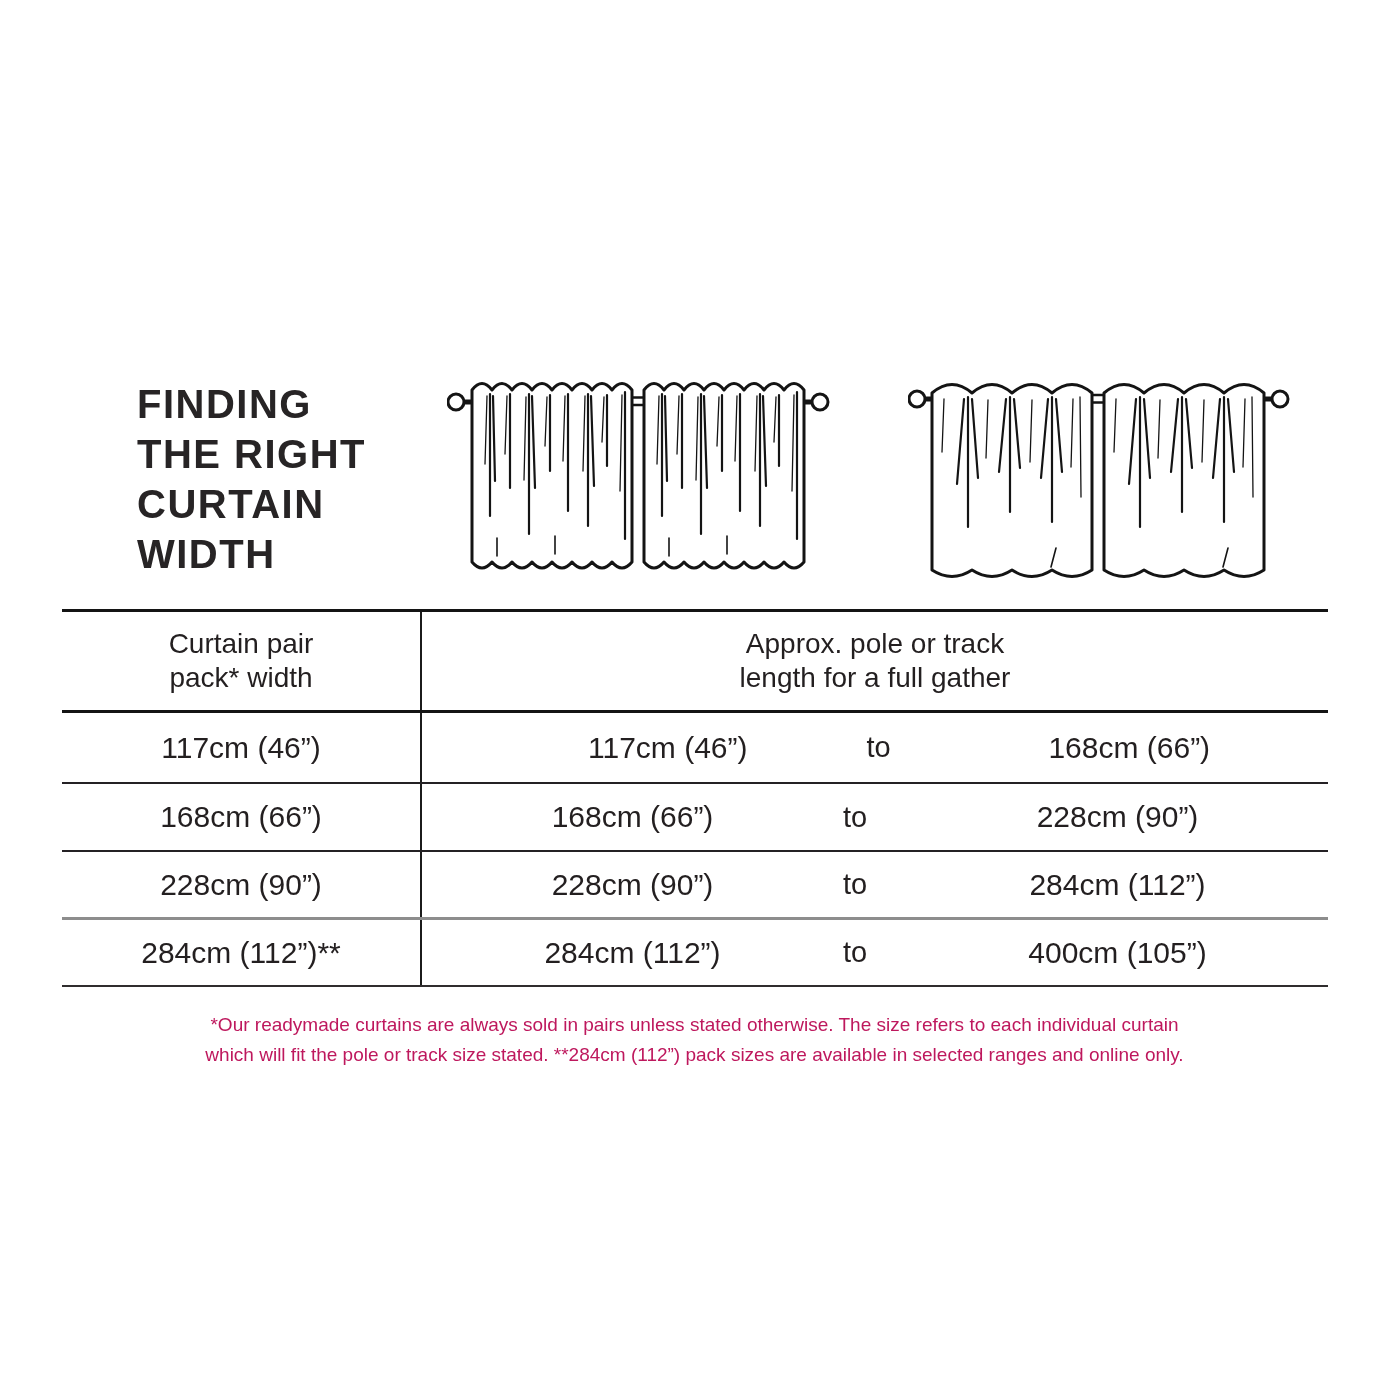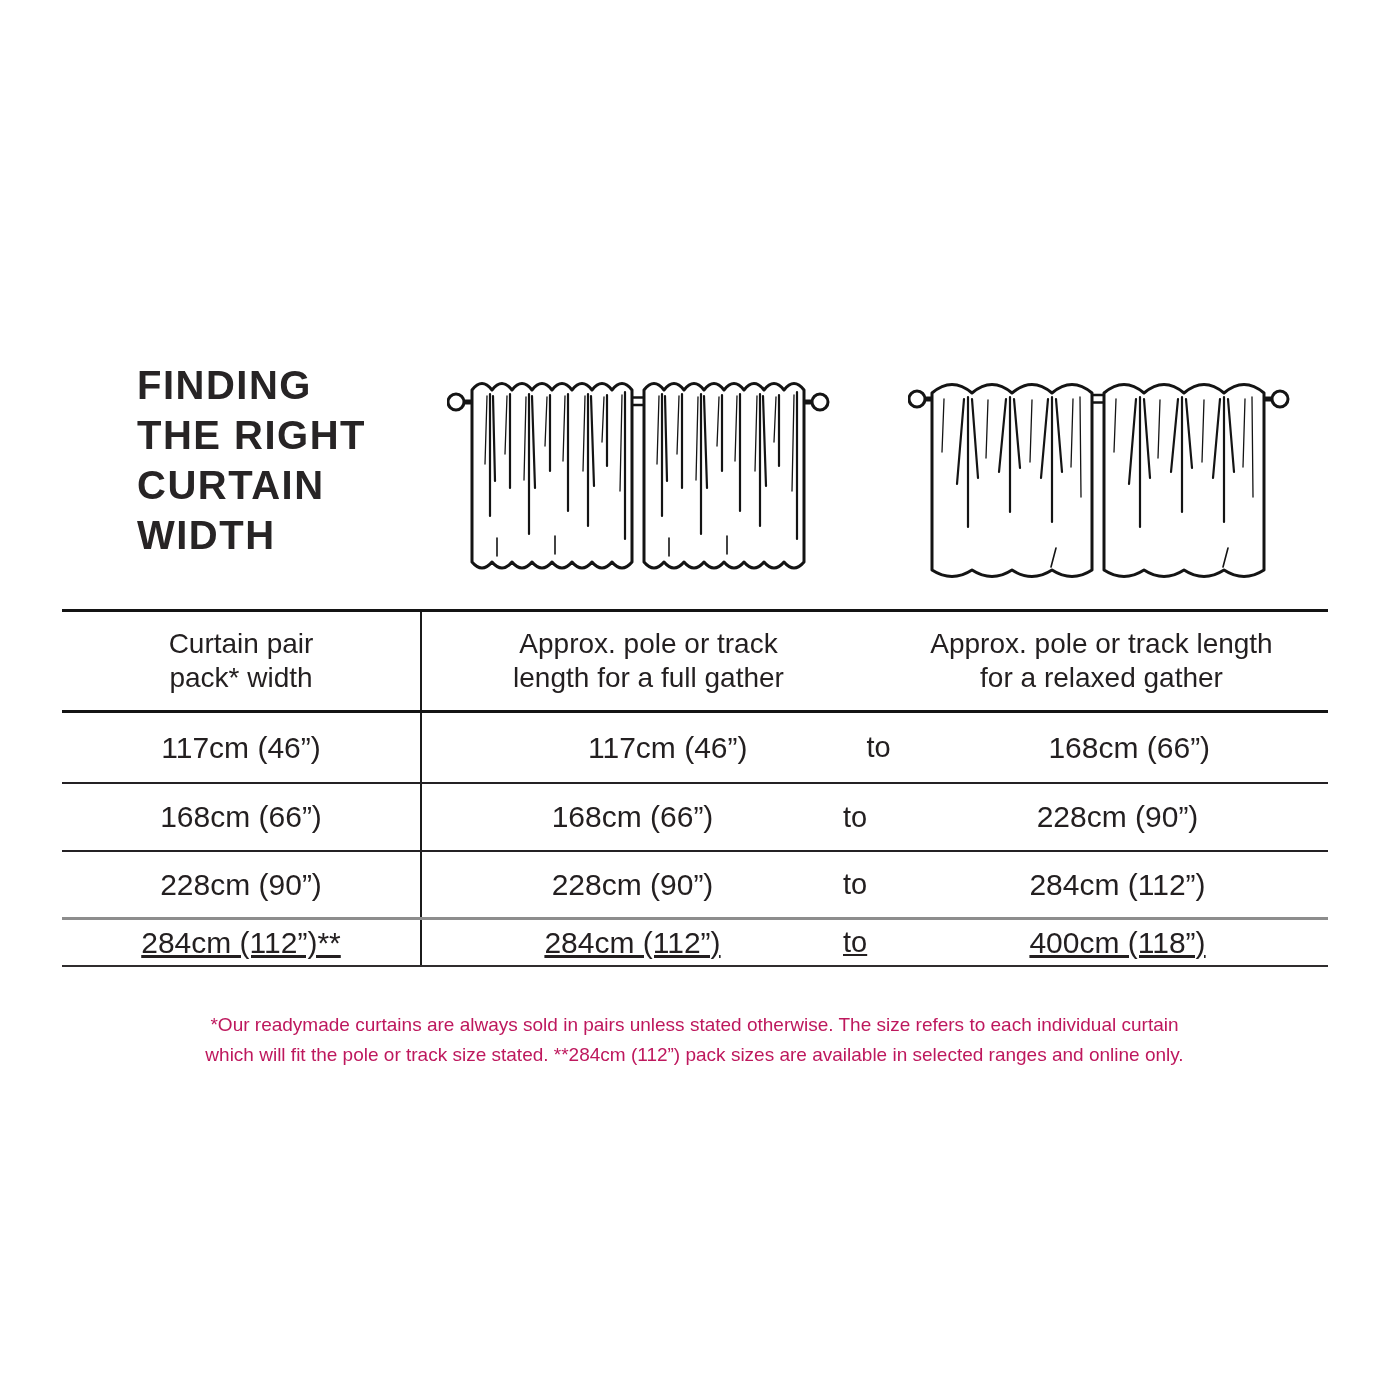"FINDING" .title { top: 360px -> 379px }
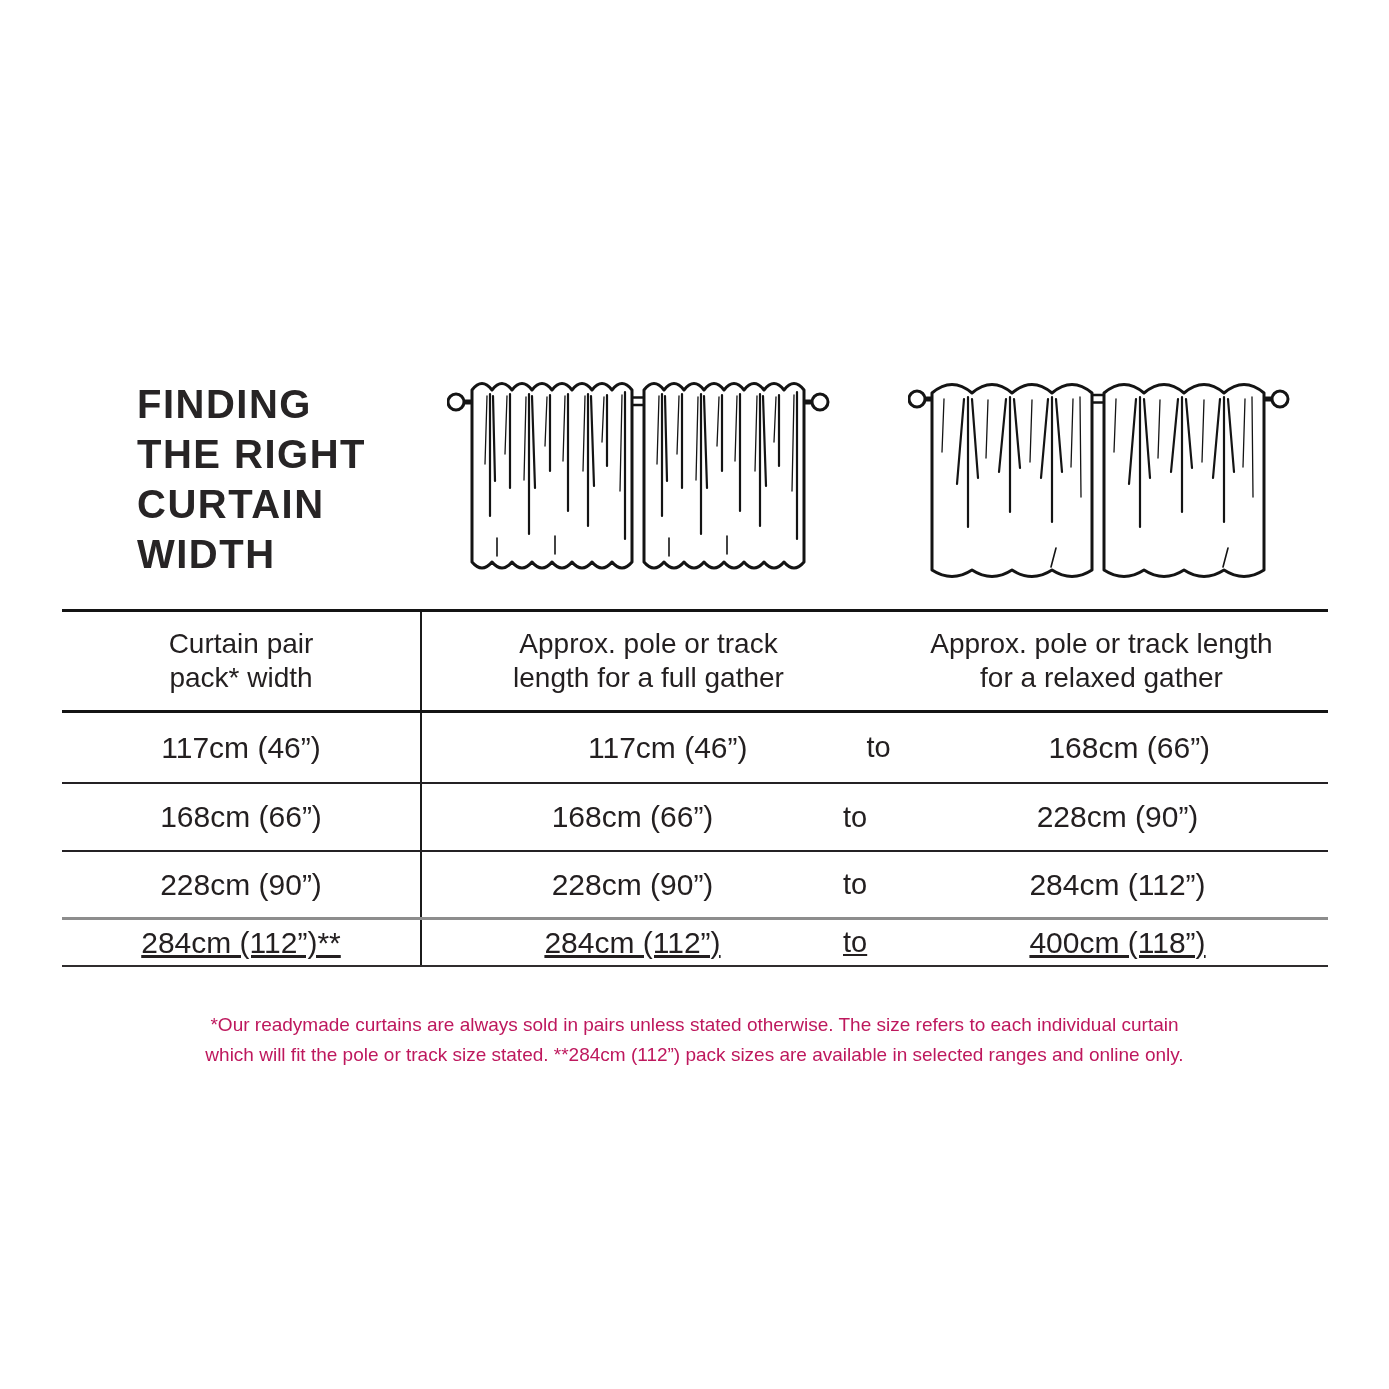"Approx. pole or track length" div.half { html: <div> <span>Approx. pole or track length for a relaxed gather</span> </div> -> none }
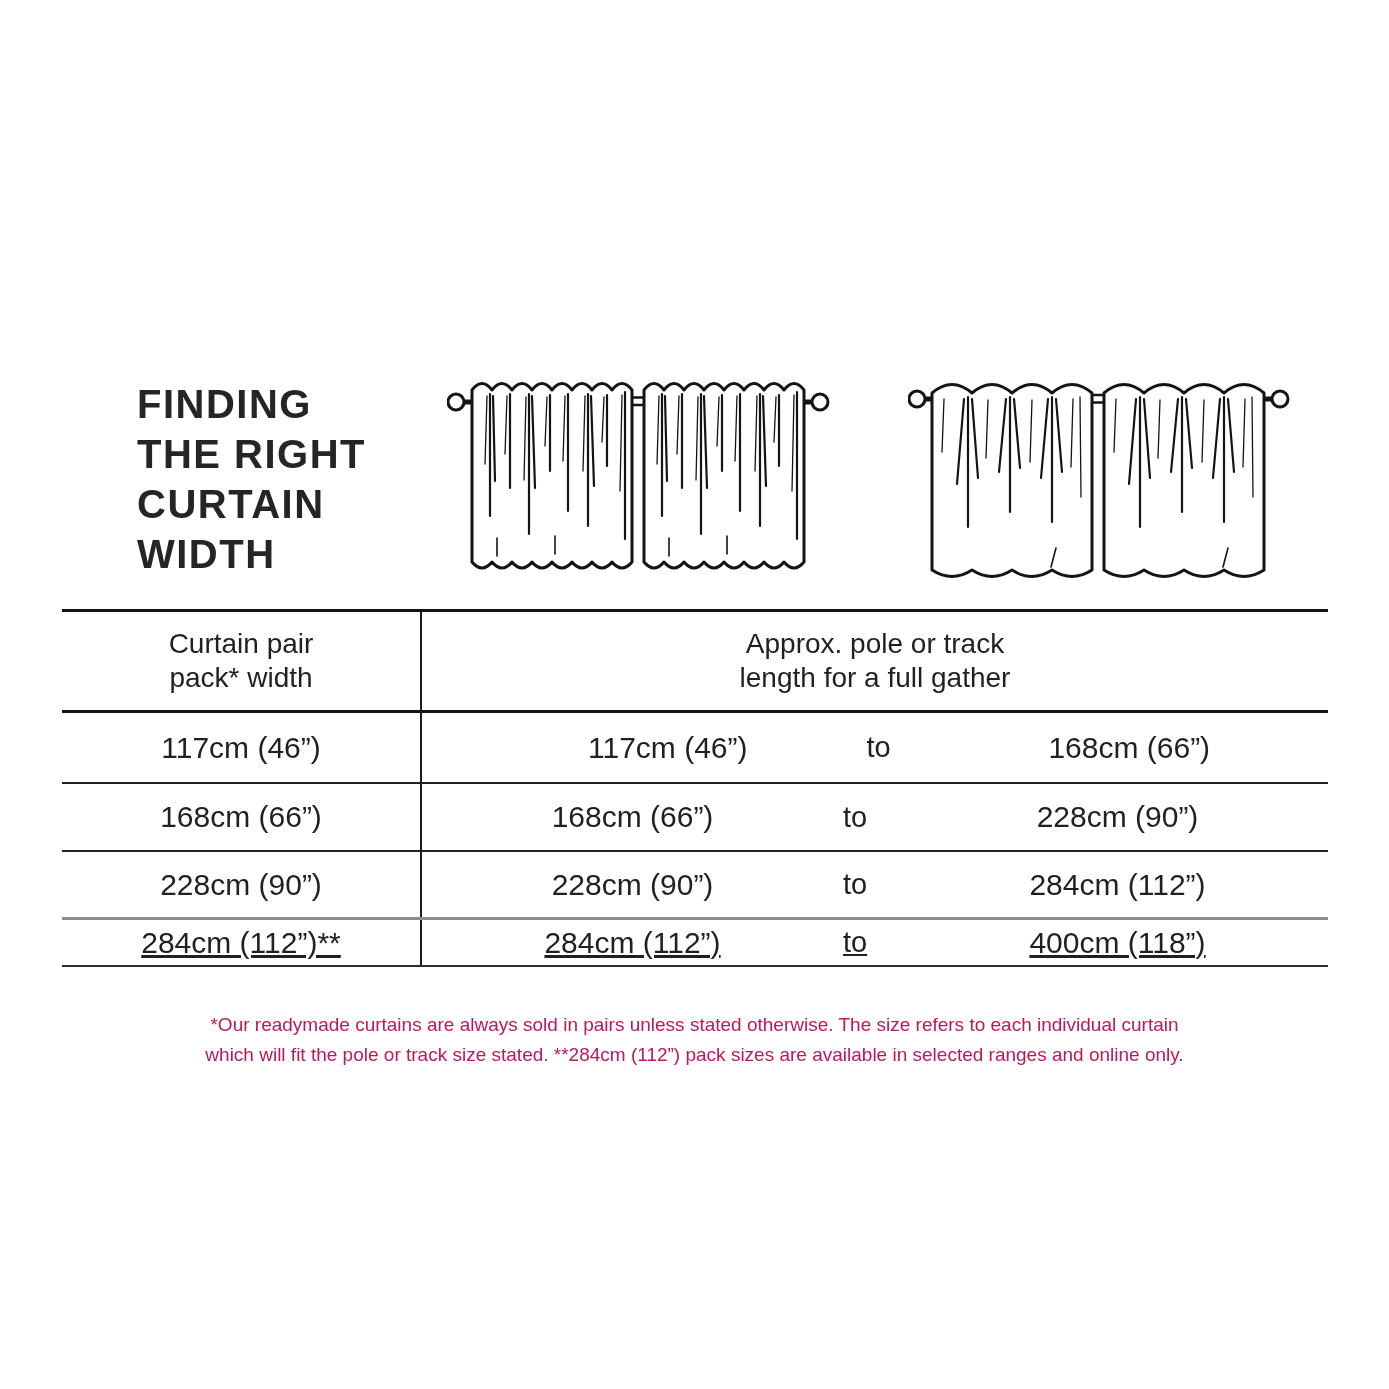"284cm (112”)**" .r4 { height: 47px -> 67px; text-decoration: underline -> none }
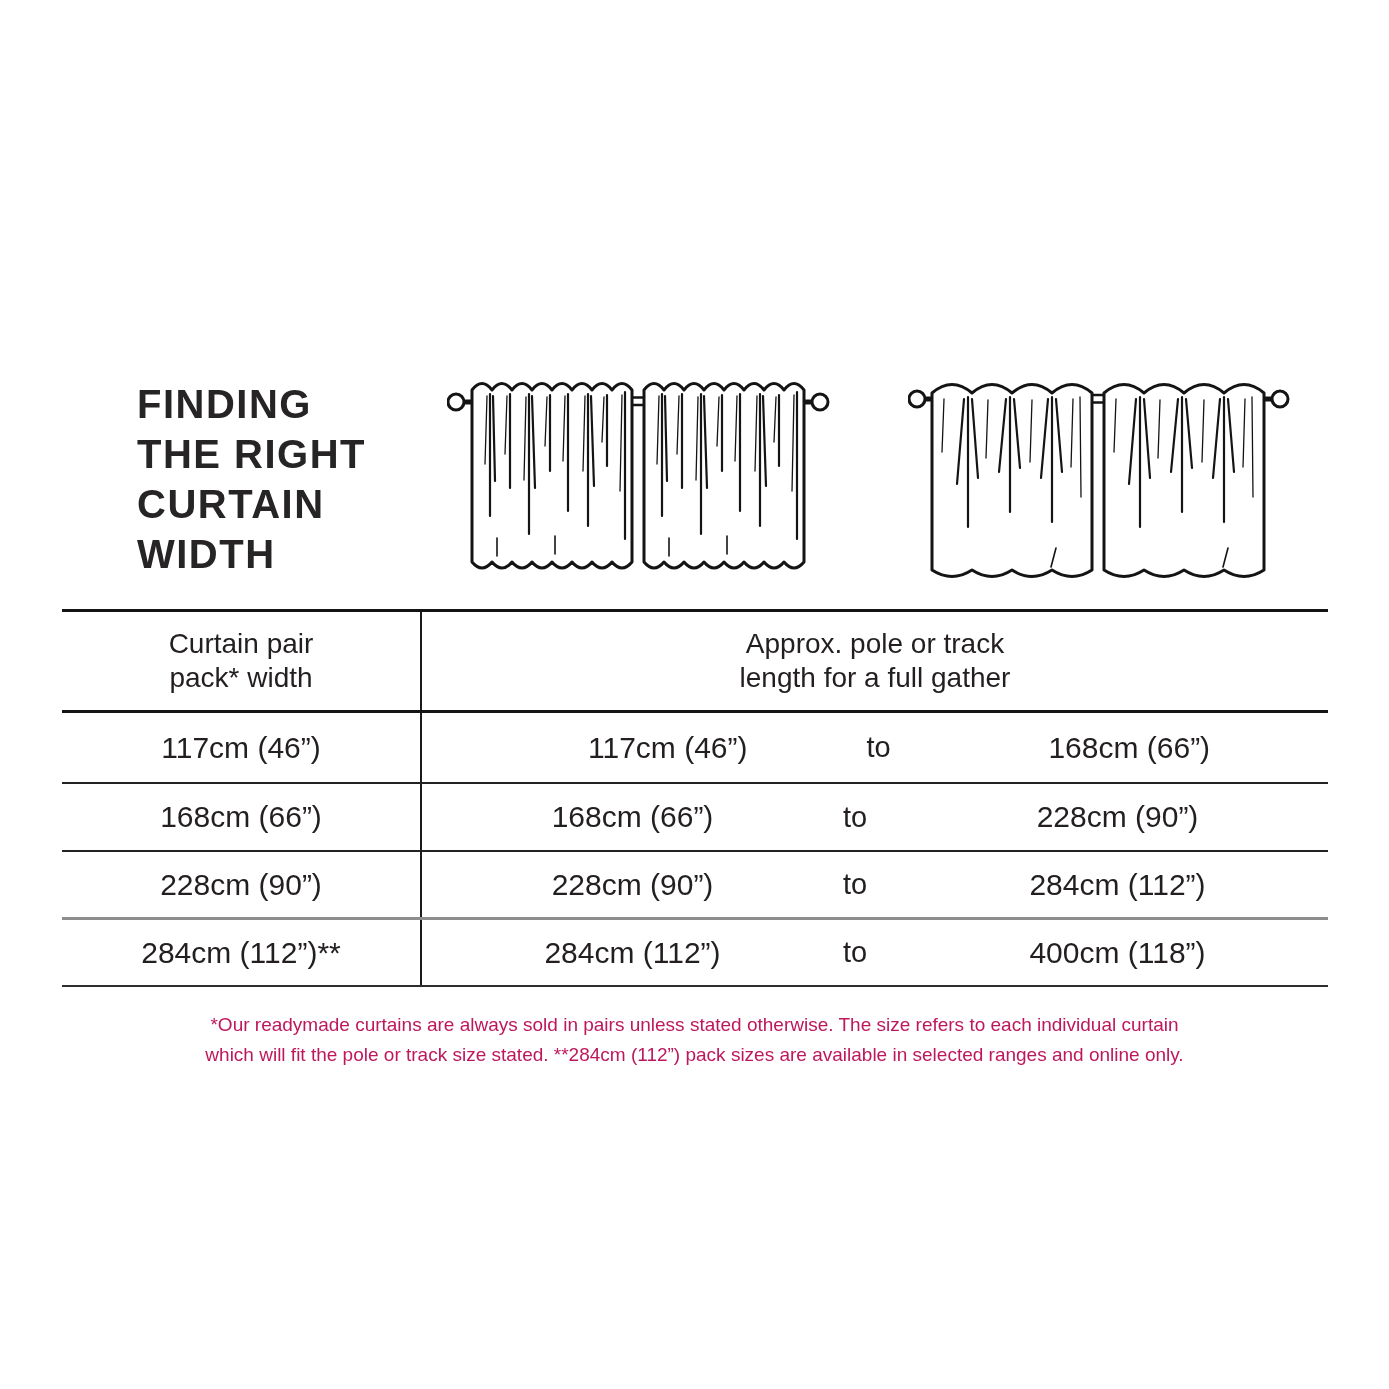"400cm (118”)" span.val { text: 118 -> 105 }
